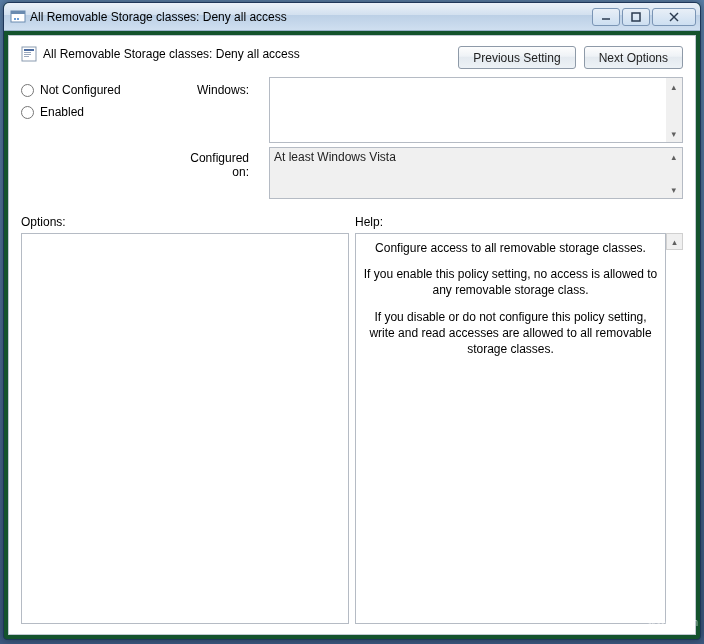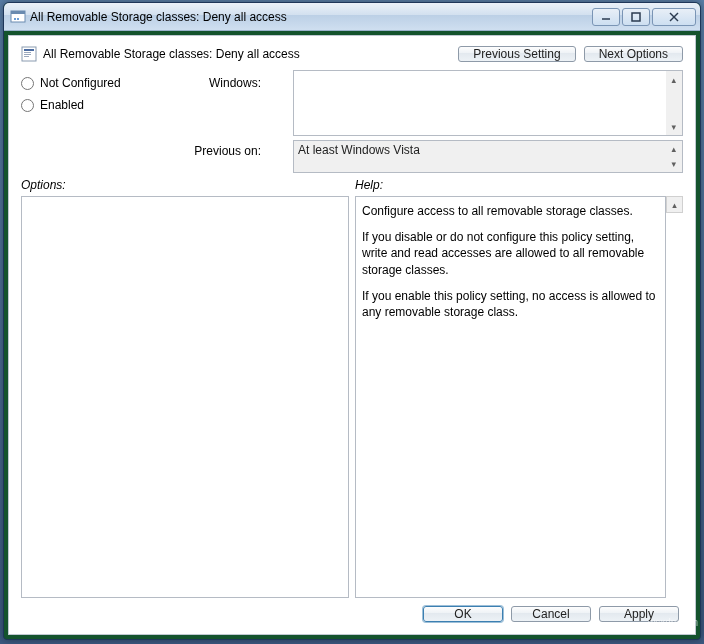"Previous Setting" .btn { height: 16px -> 23px }
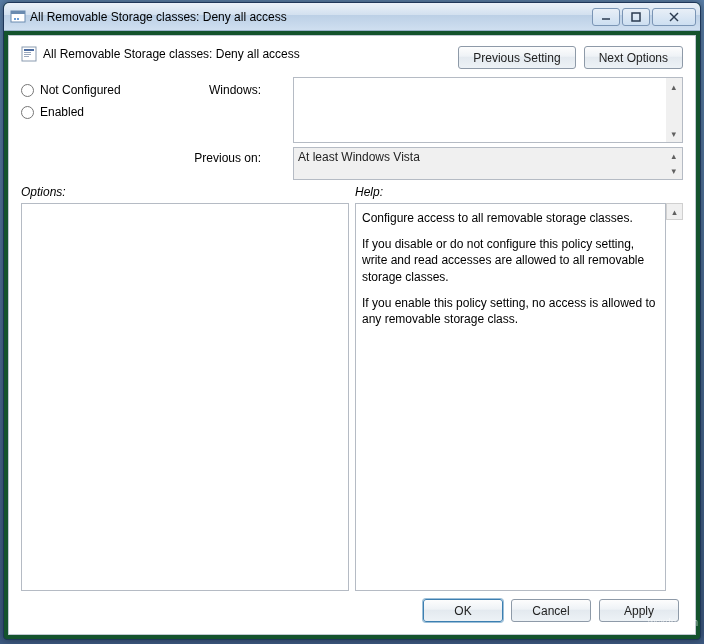"Not Configured" .config-row { gap: 32px -> 20px; margin-bottom: 0 -> 12px }
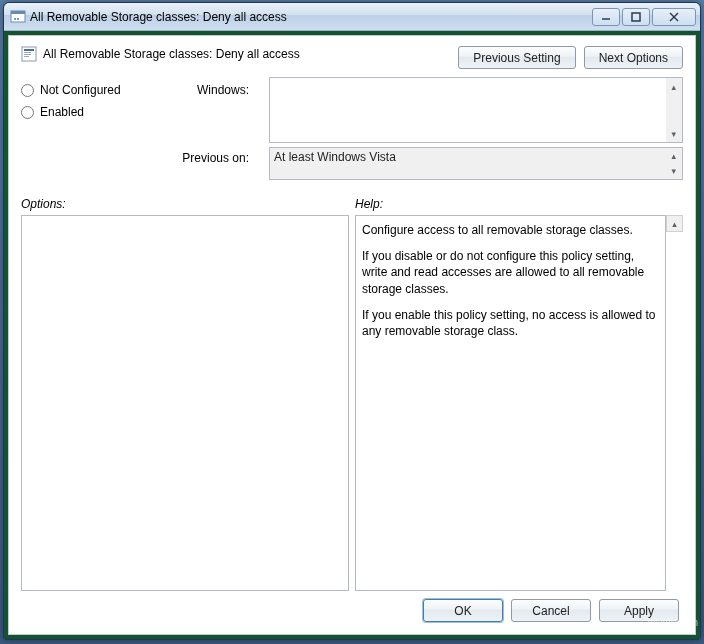"Previous on:" div.lbl-supported { text: Previous -> Configured }
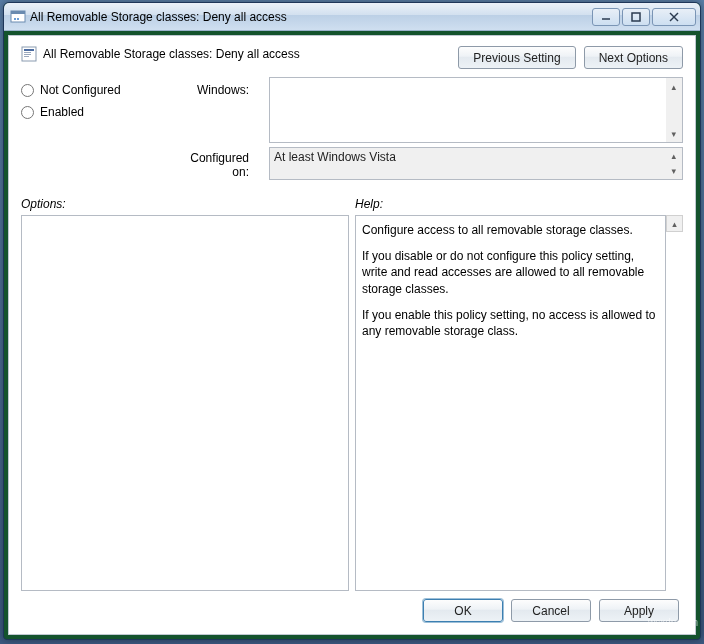"At least Windows Vista" .supported-box { height: 33px -> 52px }
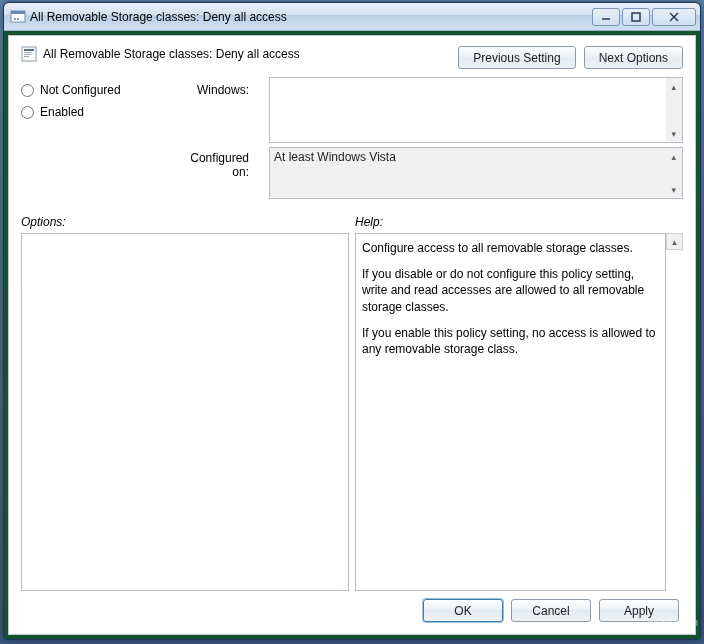"Options:" .panel-label { font-style: italic -> none }
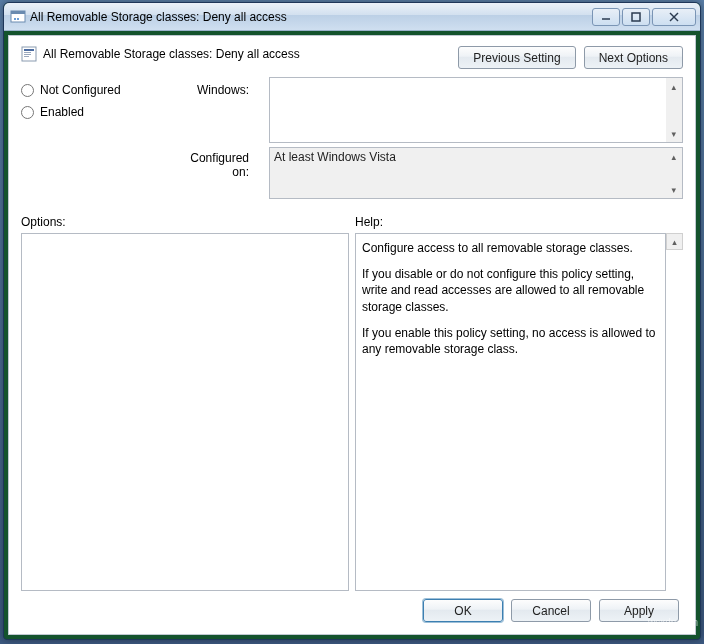"Configure access to all removable" .help-wrap { text-align: none -> center }
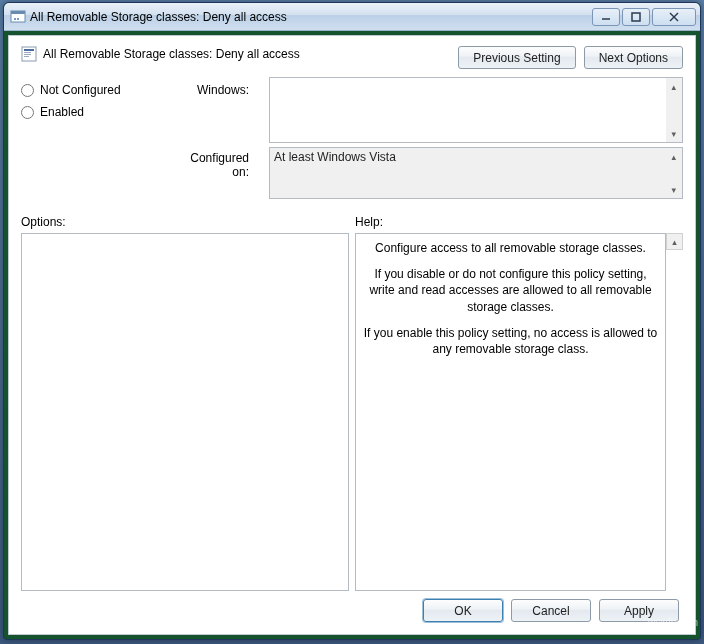"If you disable or do" p { order: before "If you enable this policy" -> after "If you enable this policy" }
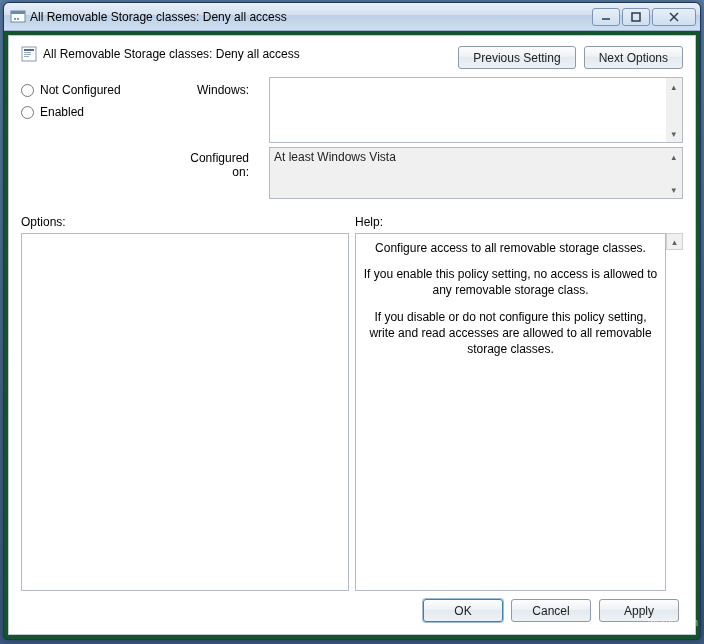"OK" div.footer { html: <div> <div>OK</div> <div>Cancel</div> <div>Apply</div> </div> -> none }
